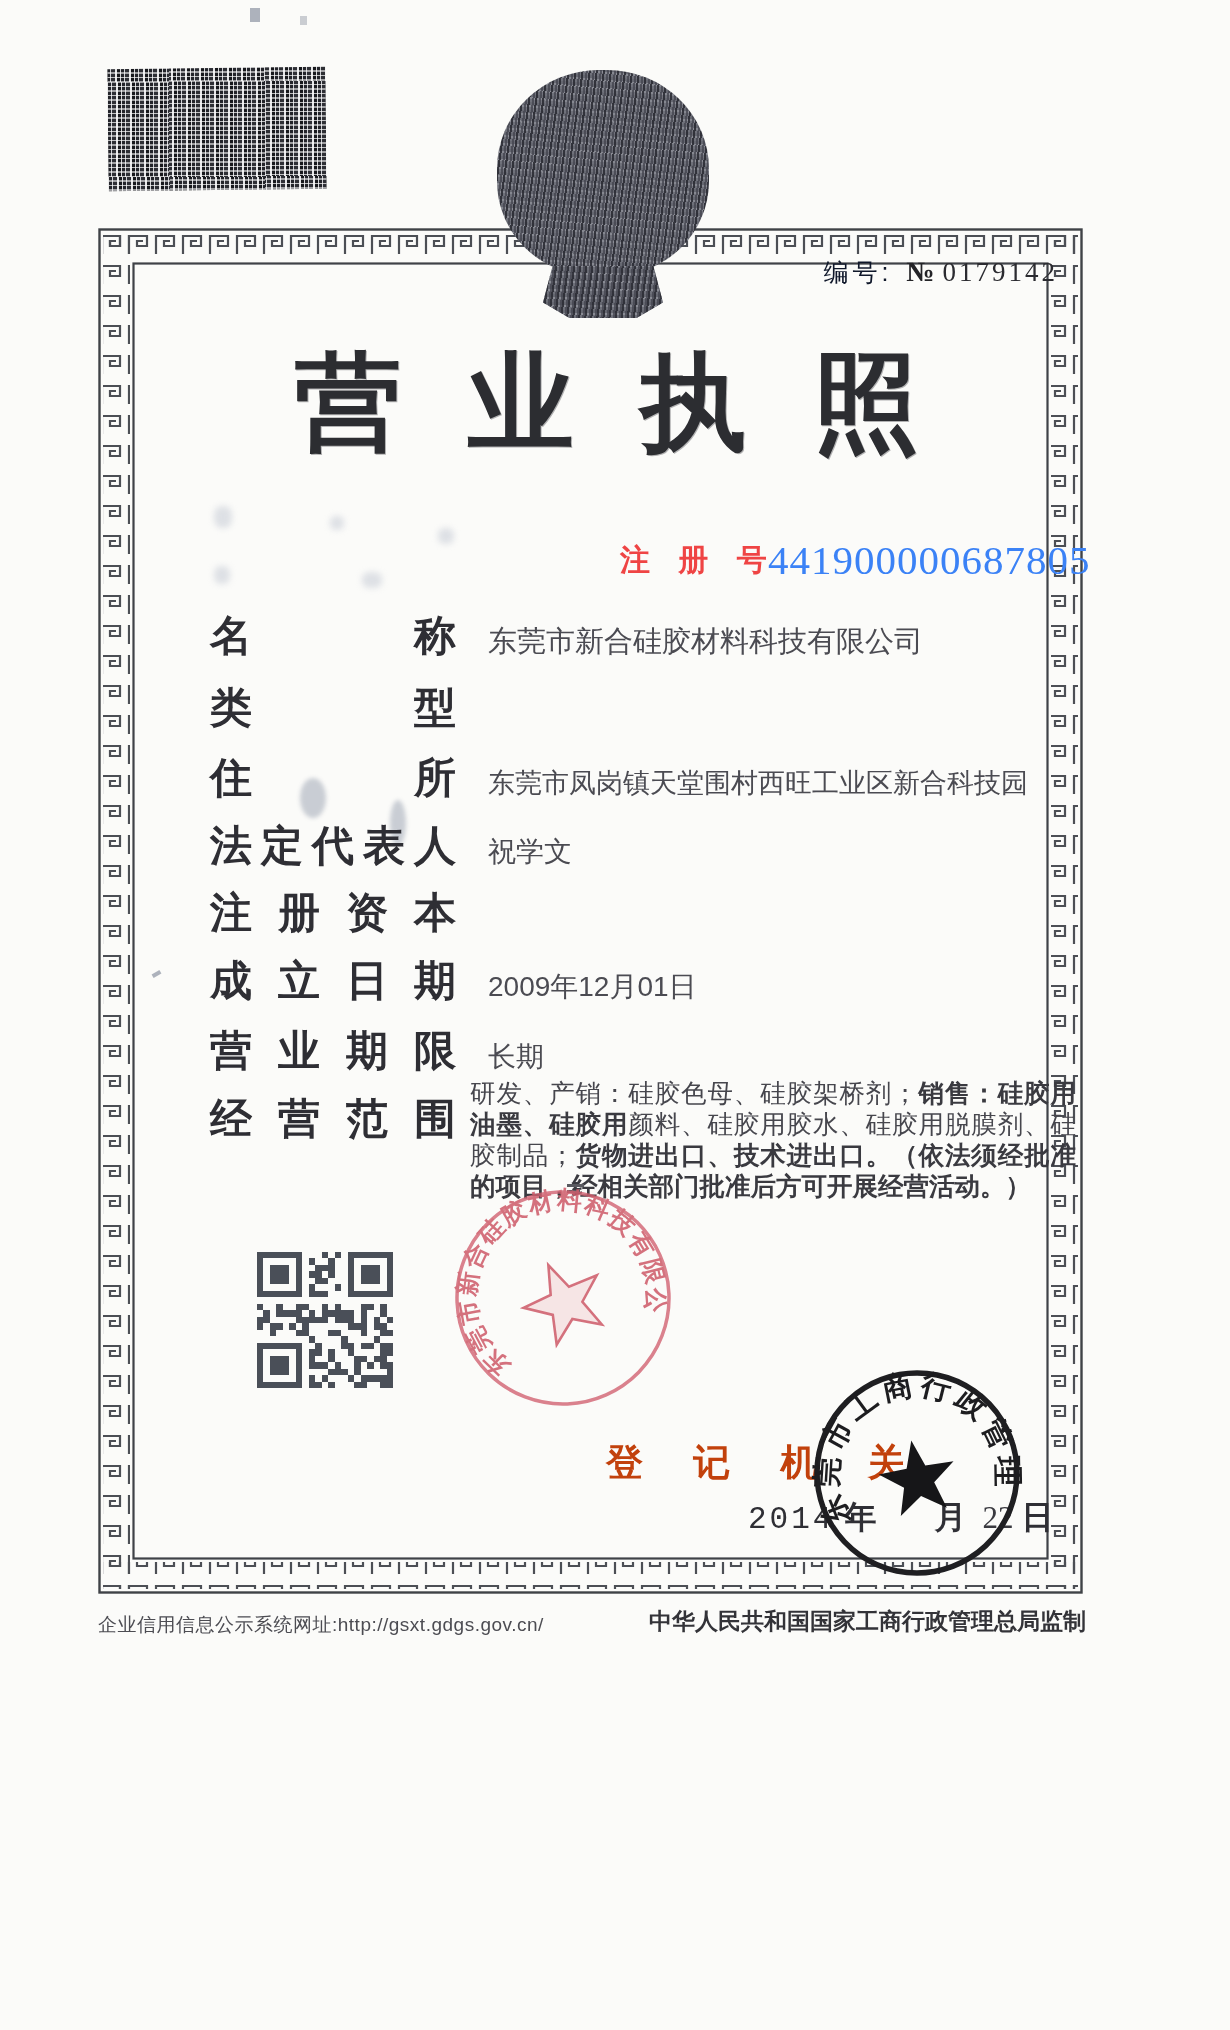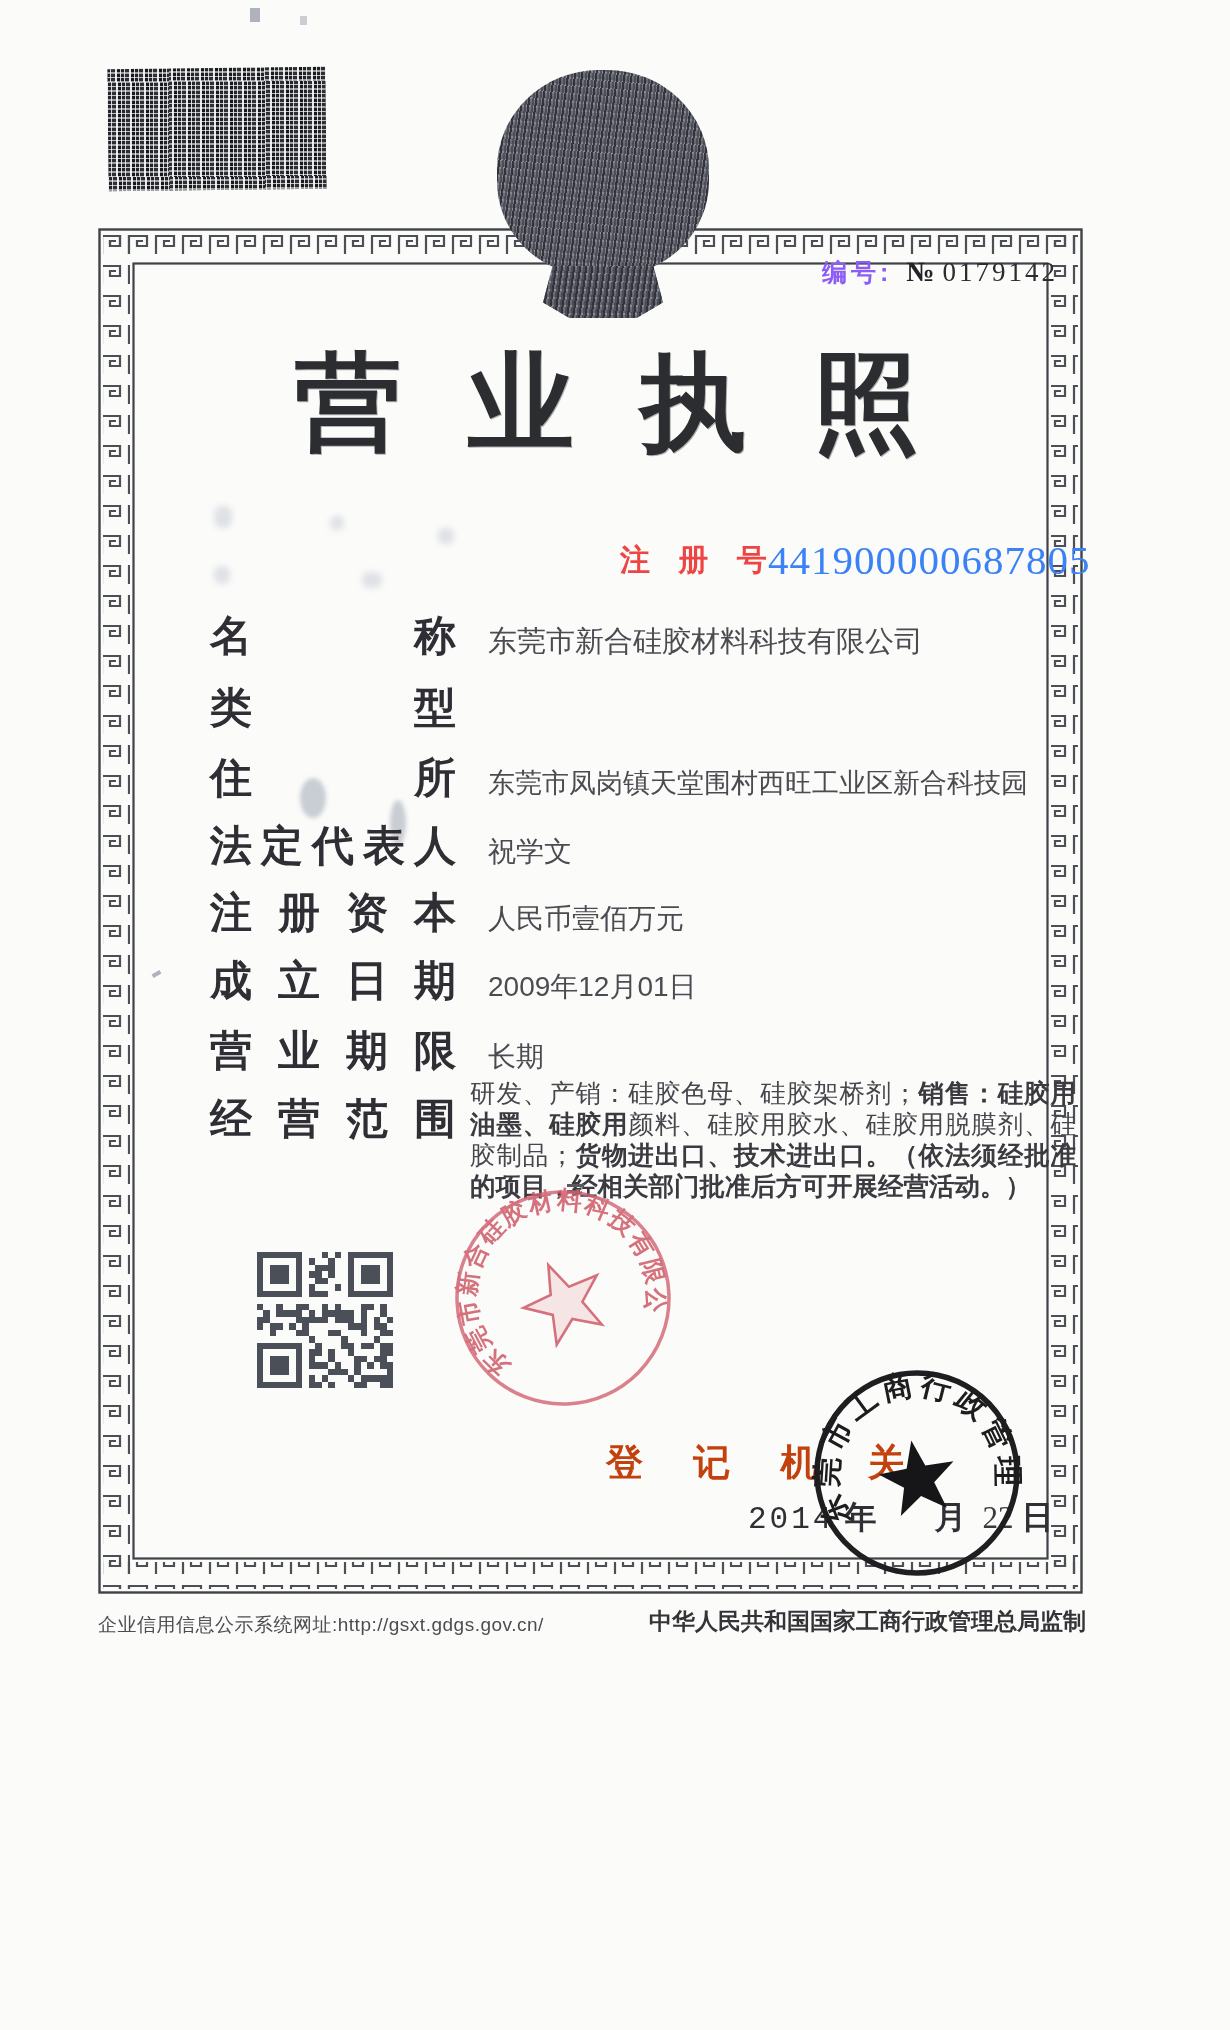"编号:" .serial .lbl { color: #8b5cf6 -> #0f172a; font-weight: 700 -> 400 }
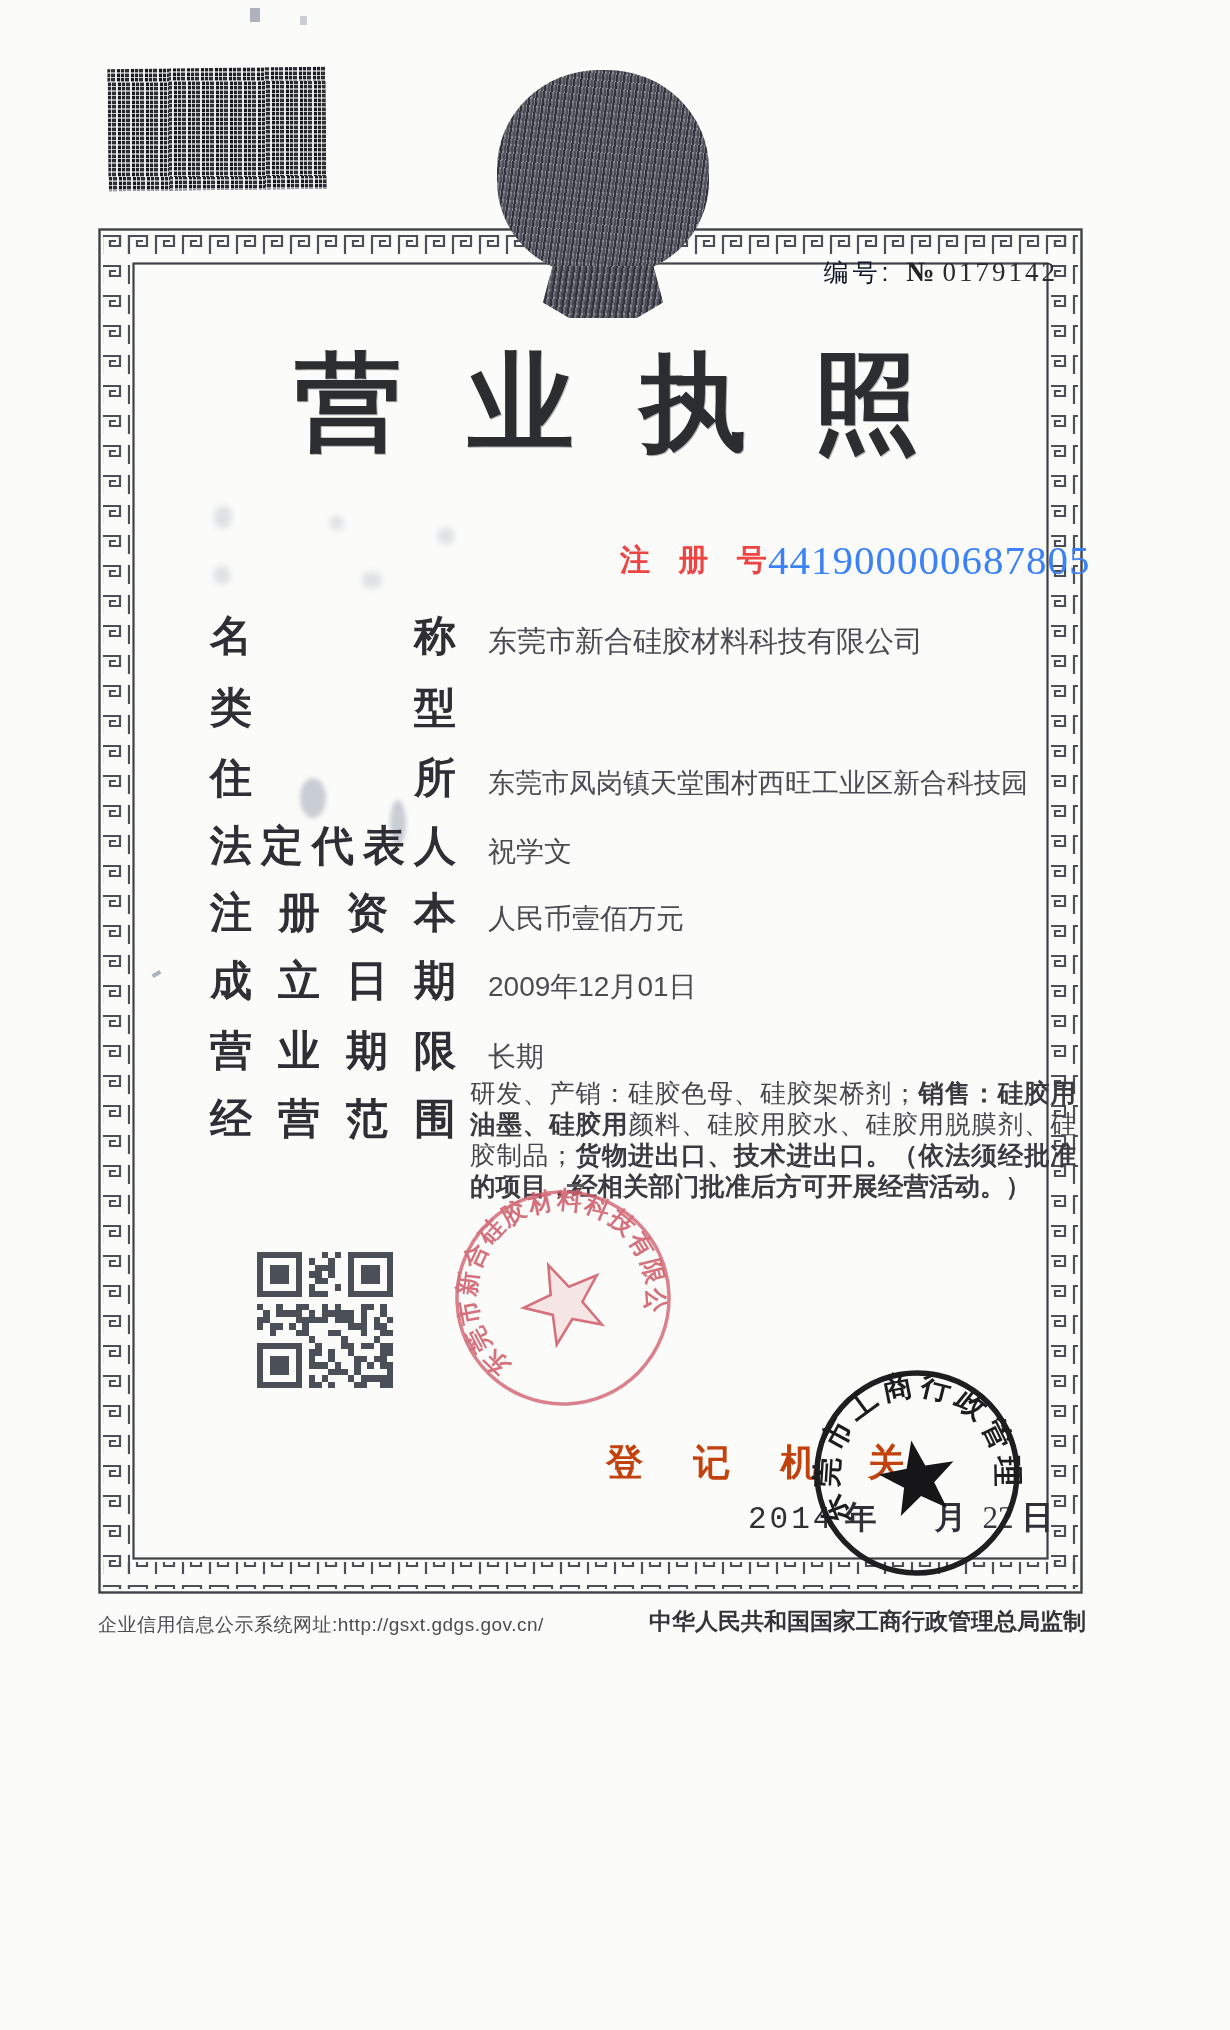"人民币壹佰万元" div.f-value { html: <div>人民币壹佰万元</div> -> none }
